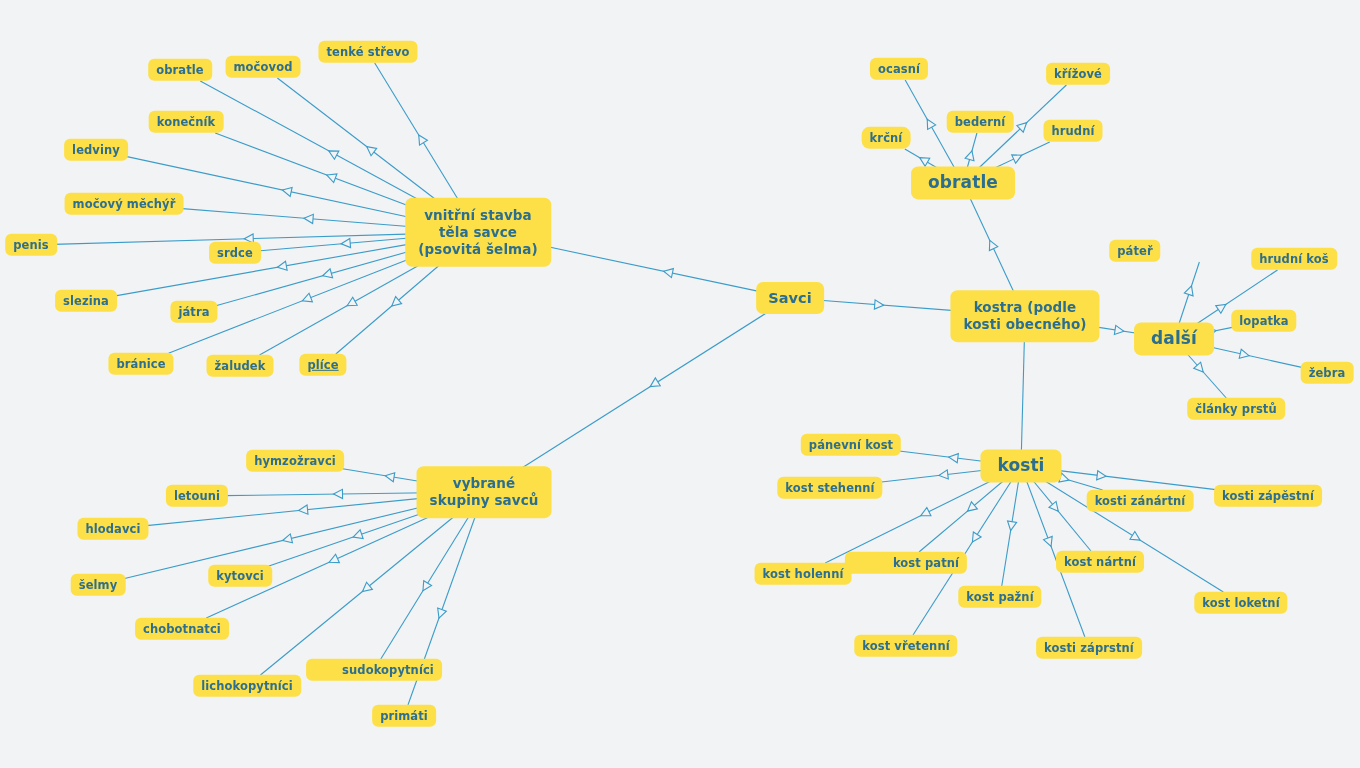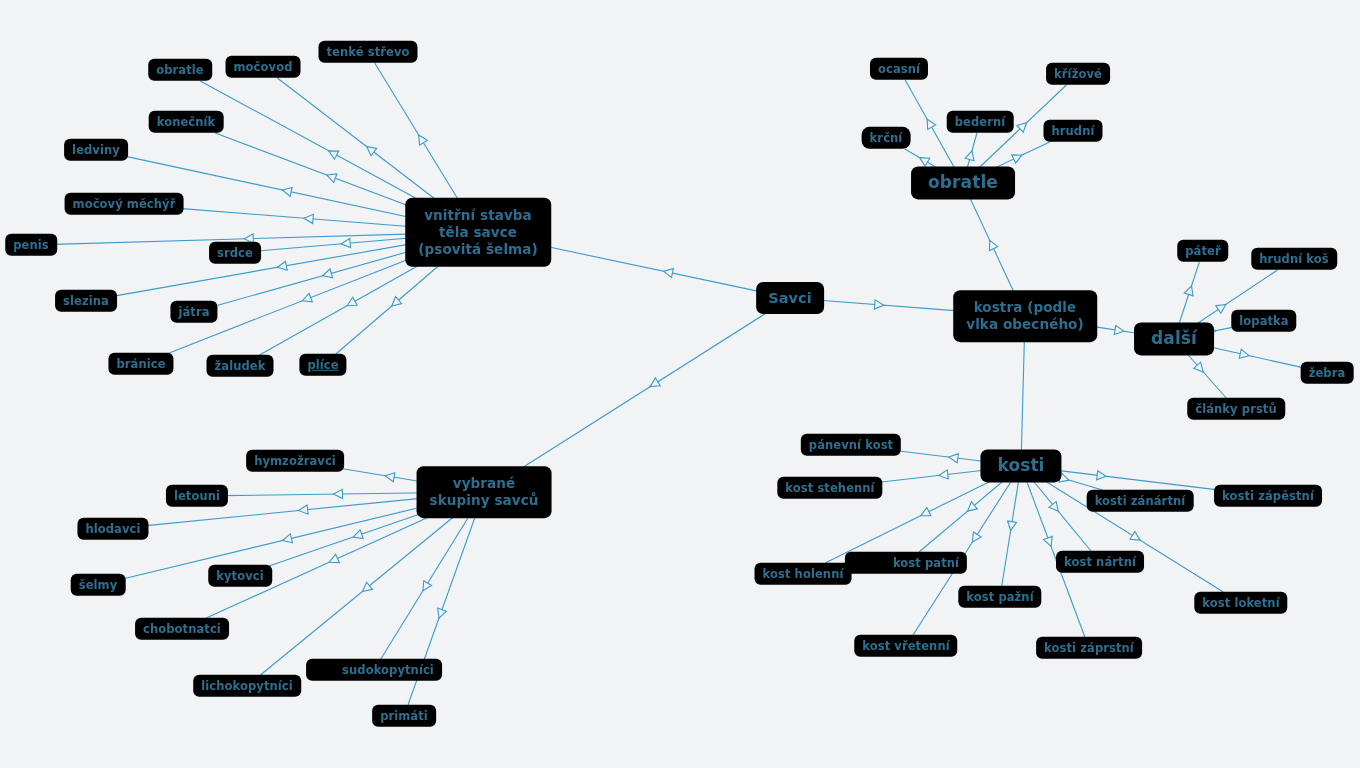"tenké střevo" .node { background: #000000 -> #fde047 }
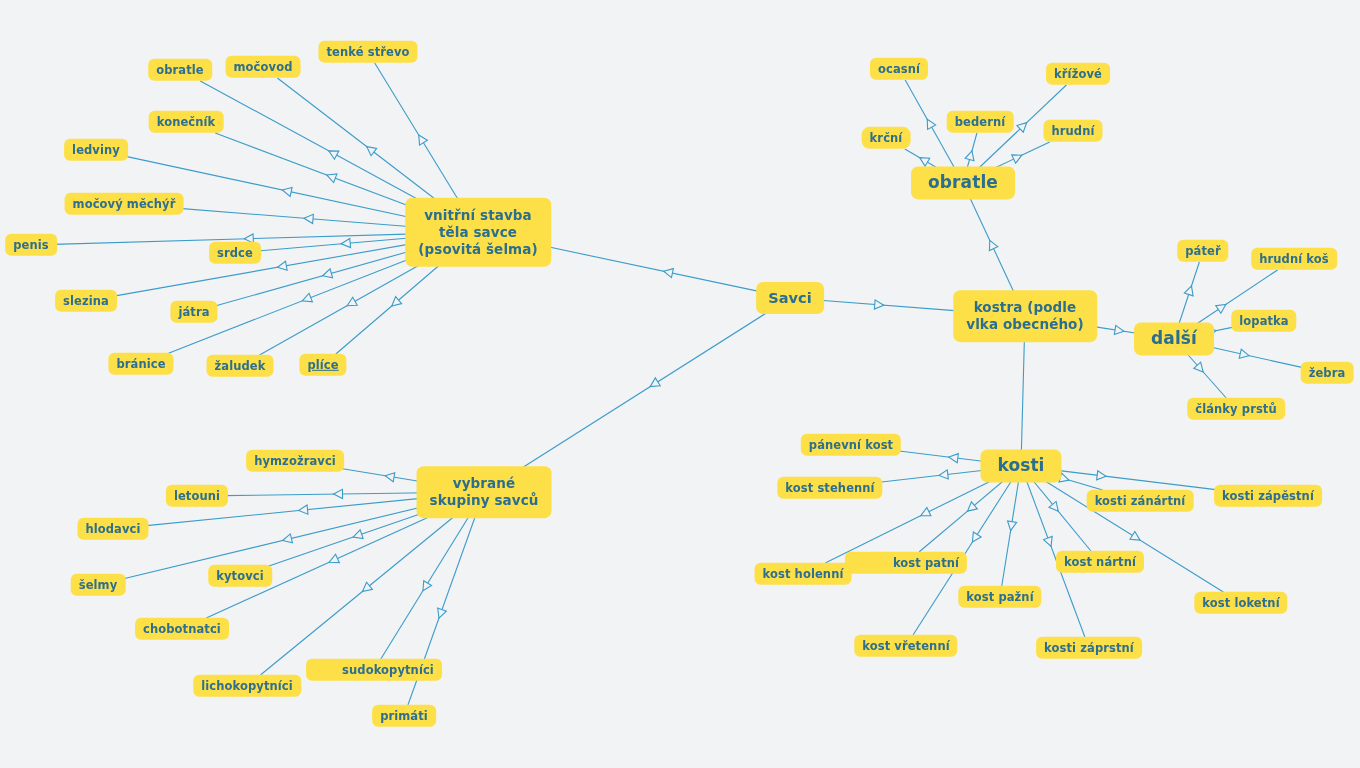"páteř" div.node { left: 1203px -> 1135px }
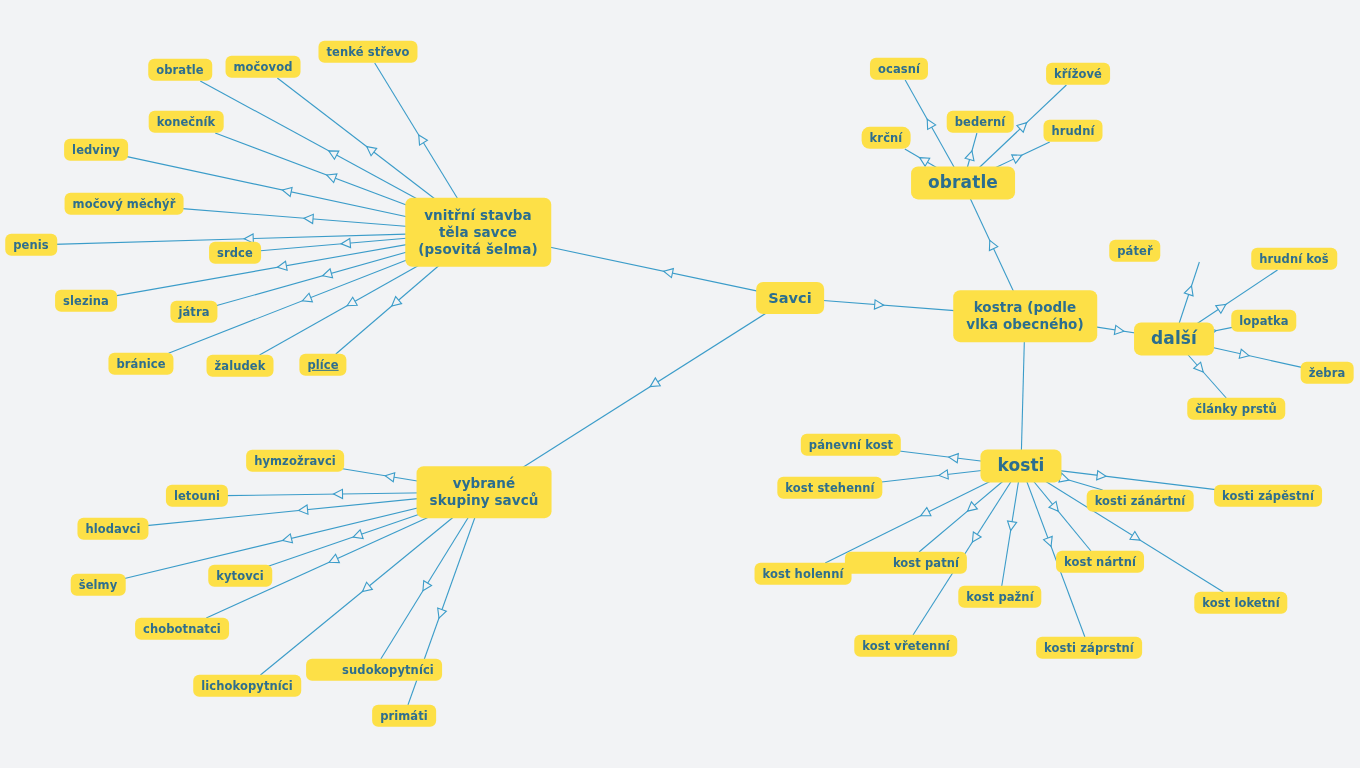"kostra (podle" div.node { text: vlka -> kosti }
